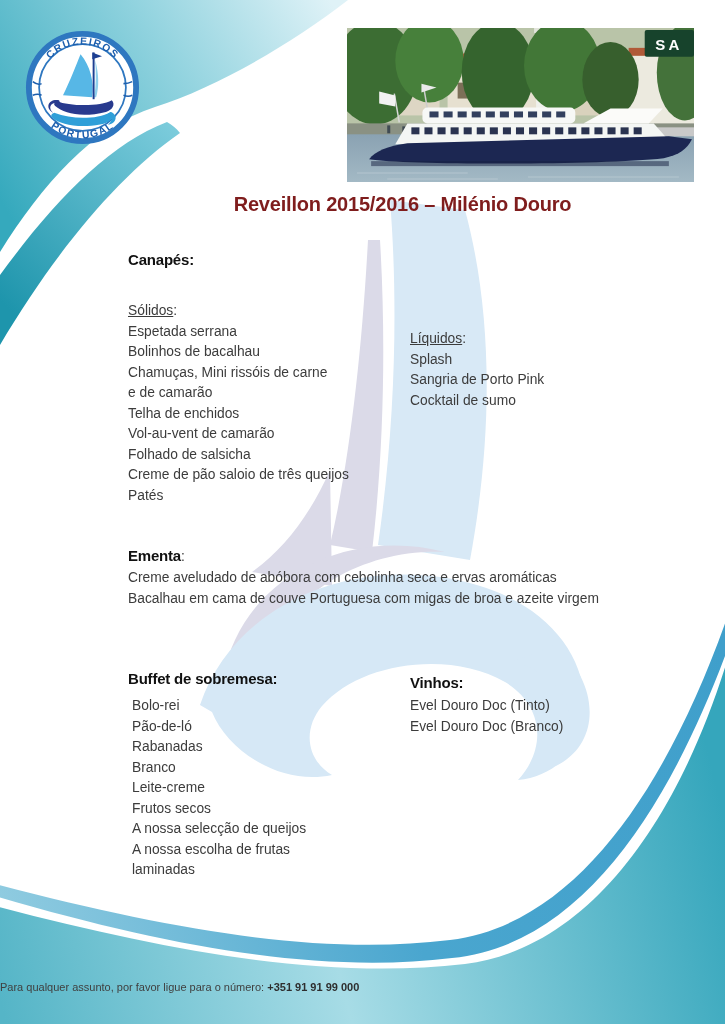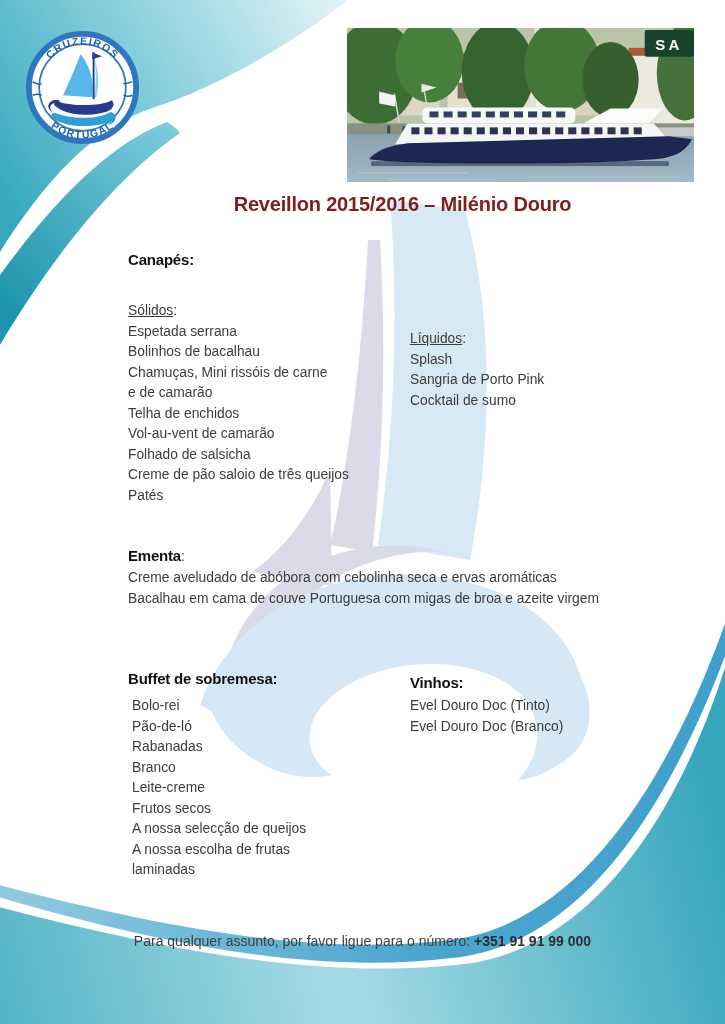"Para qualquer assunto, por favor" .footer { font-size: 14px -> 11px; text-align: center -> none; top: 933px -> 981px }
